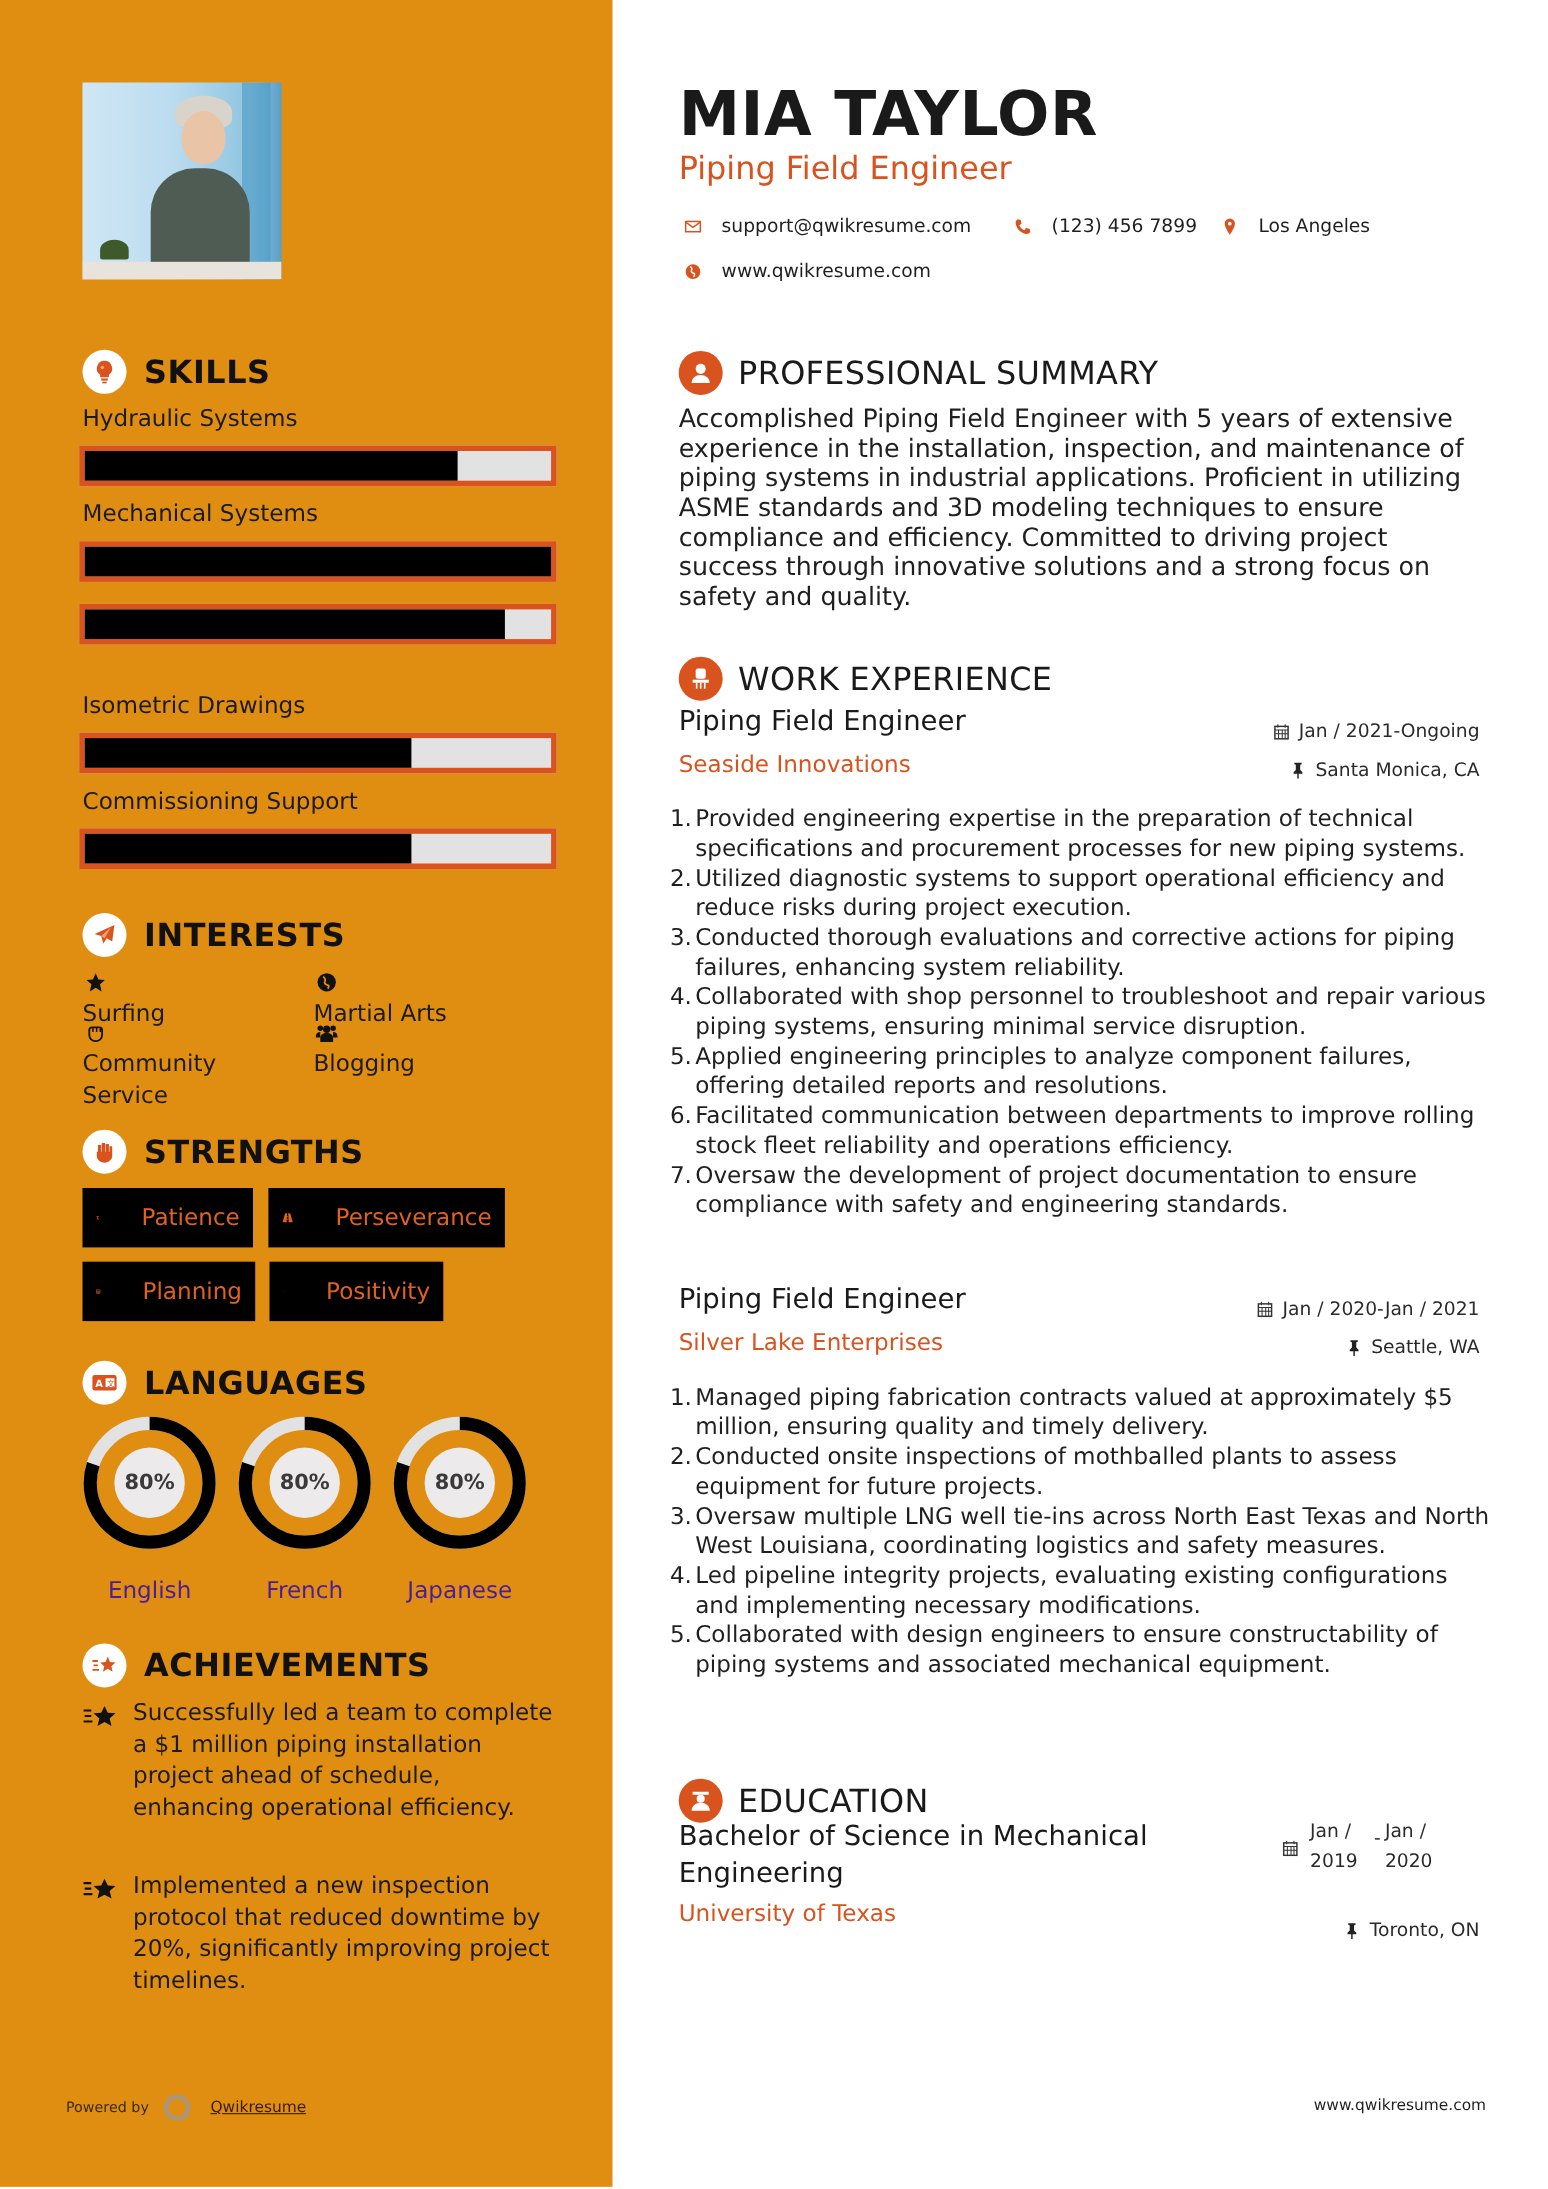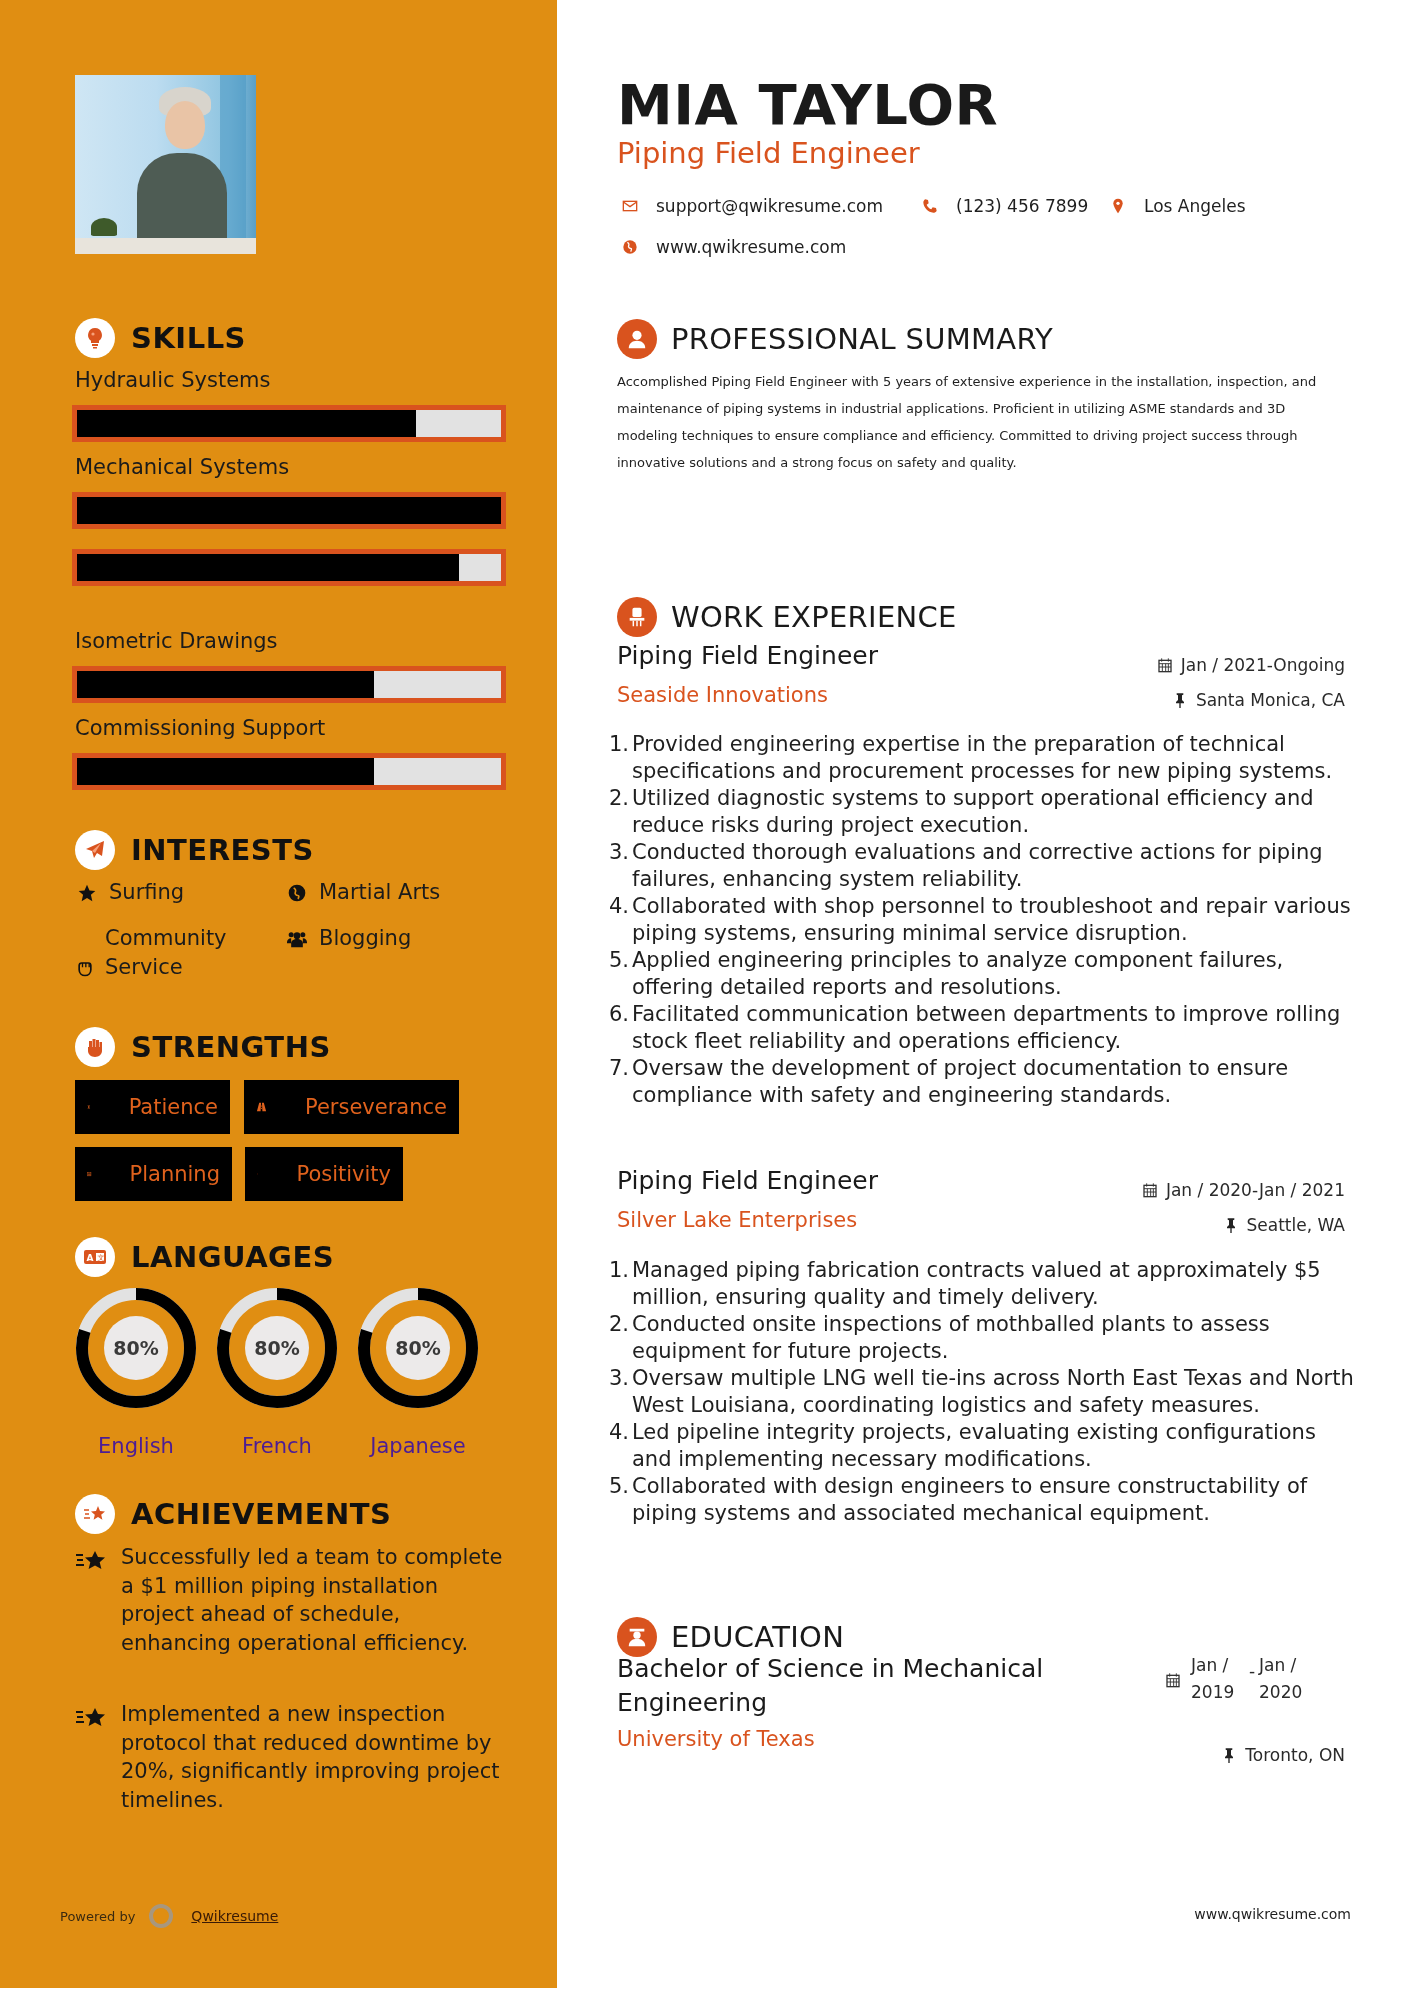"Accomplished Piping Field Engineer with" .para { font-size: 13px -> 23px }
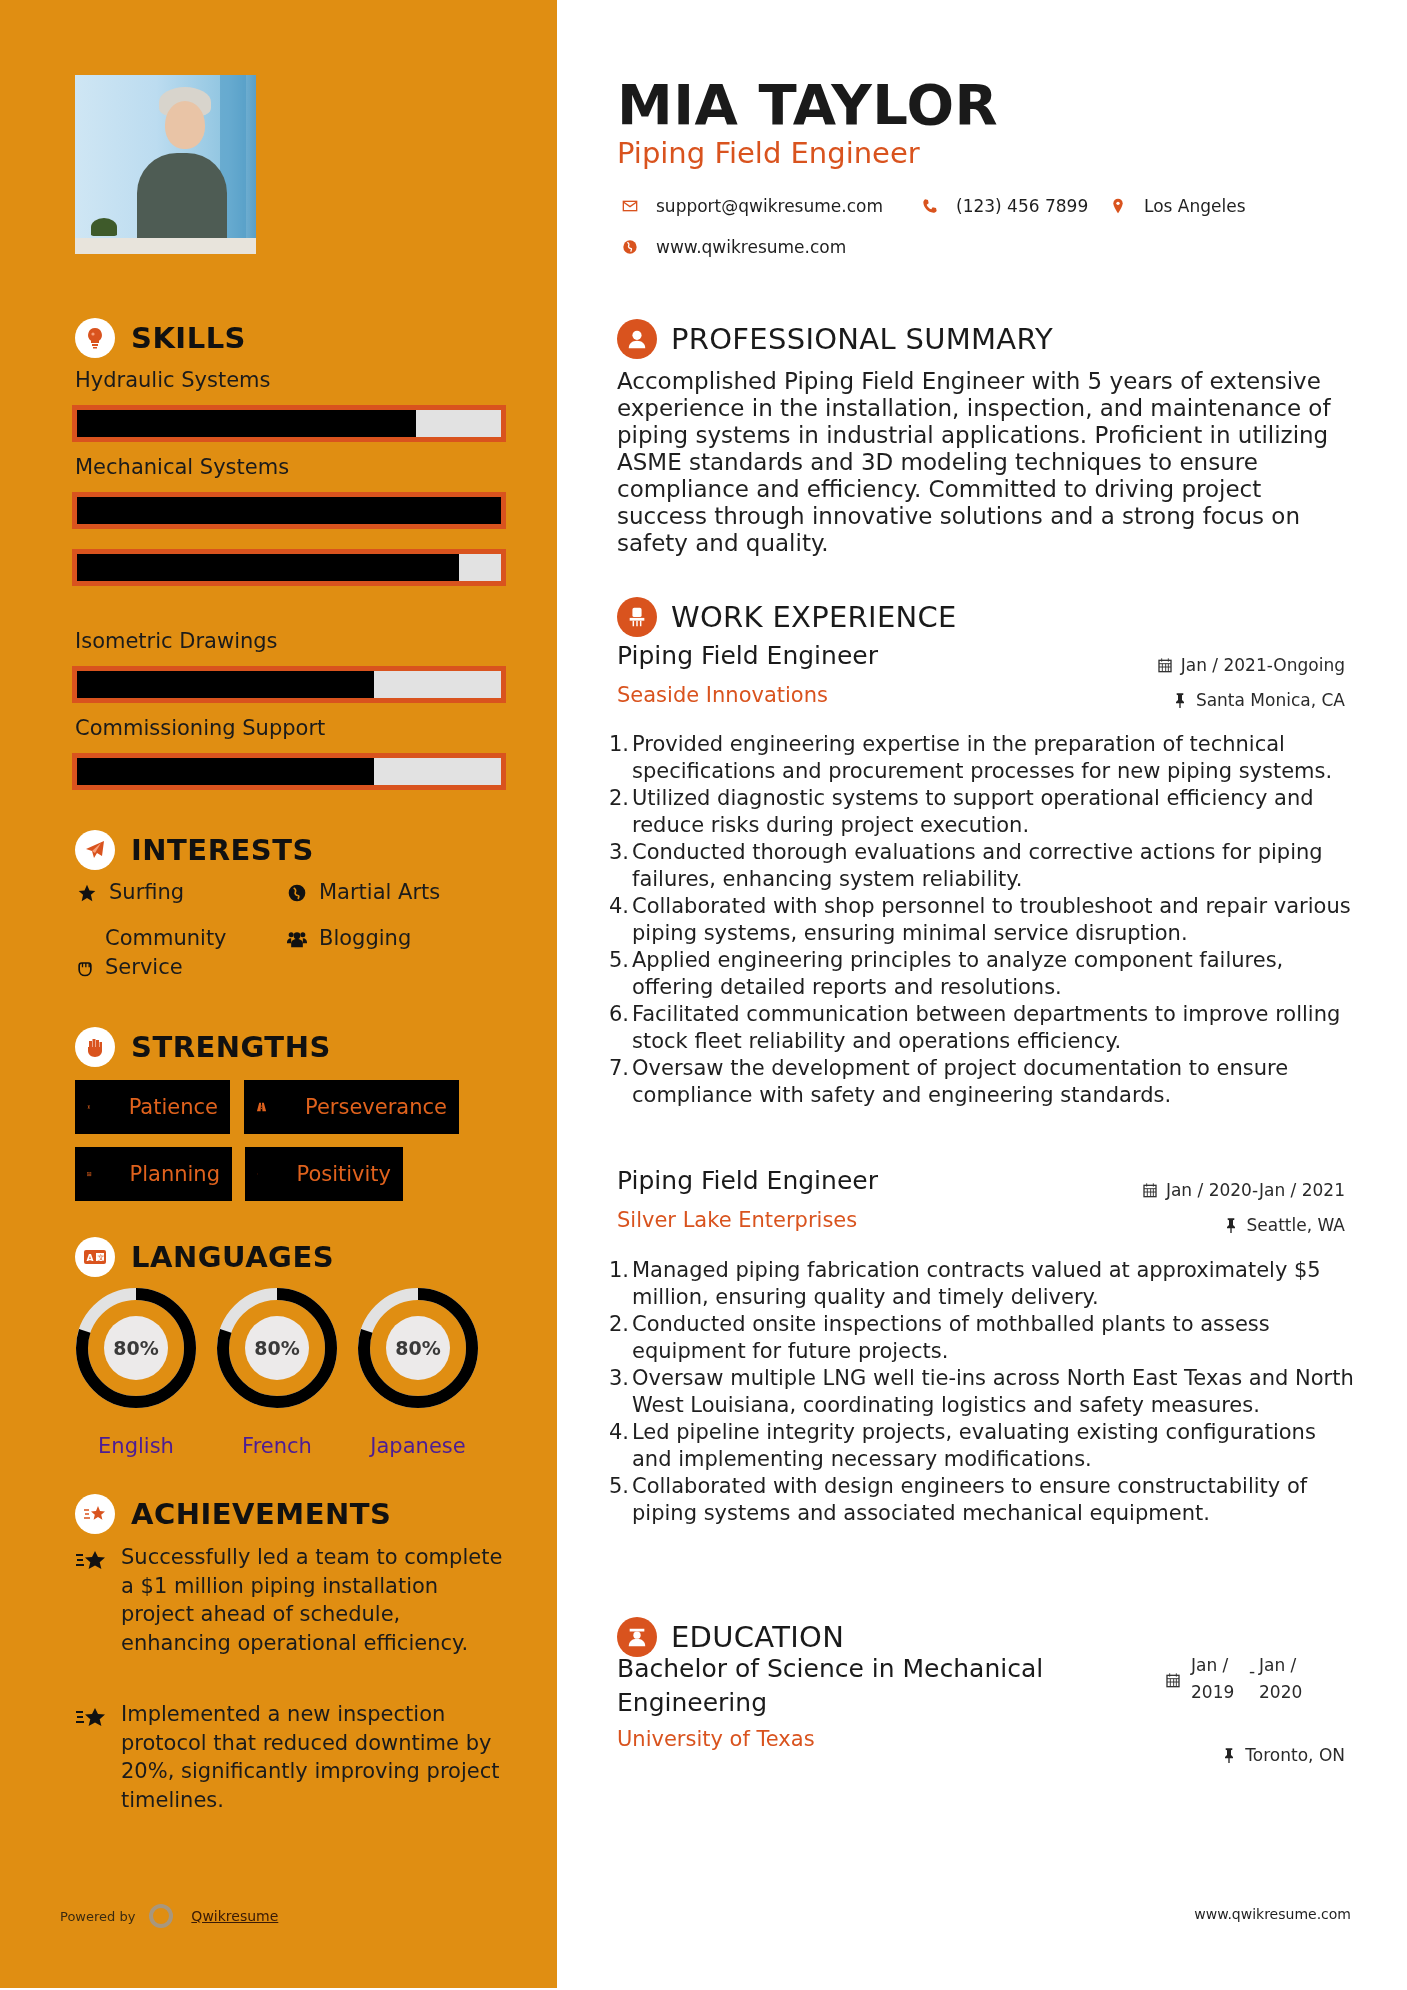"Surfing" .int-item { align-items: flex-end -> flex-start; flex-direction: none -> column }
